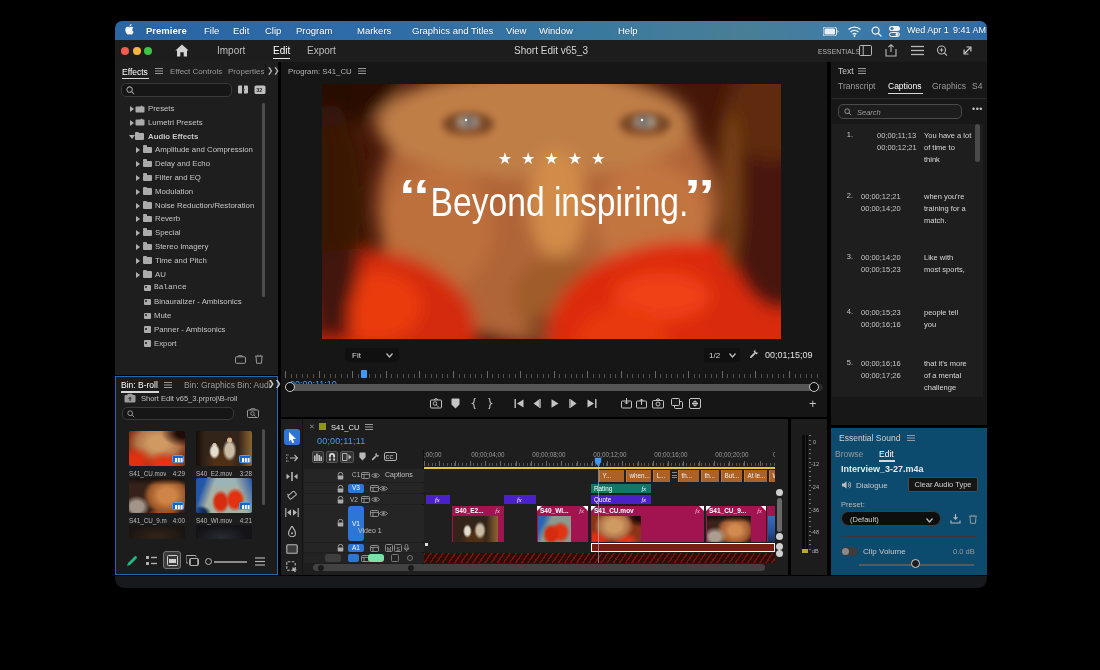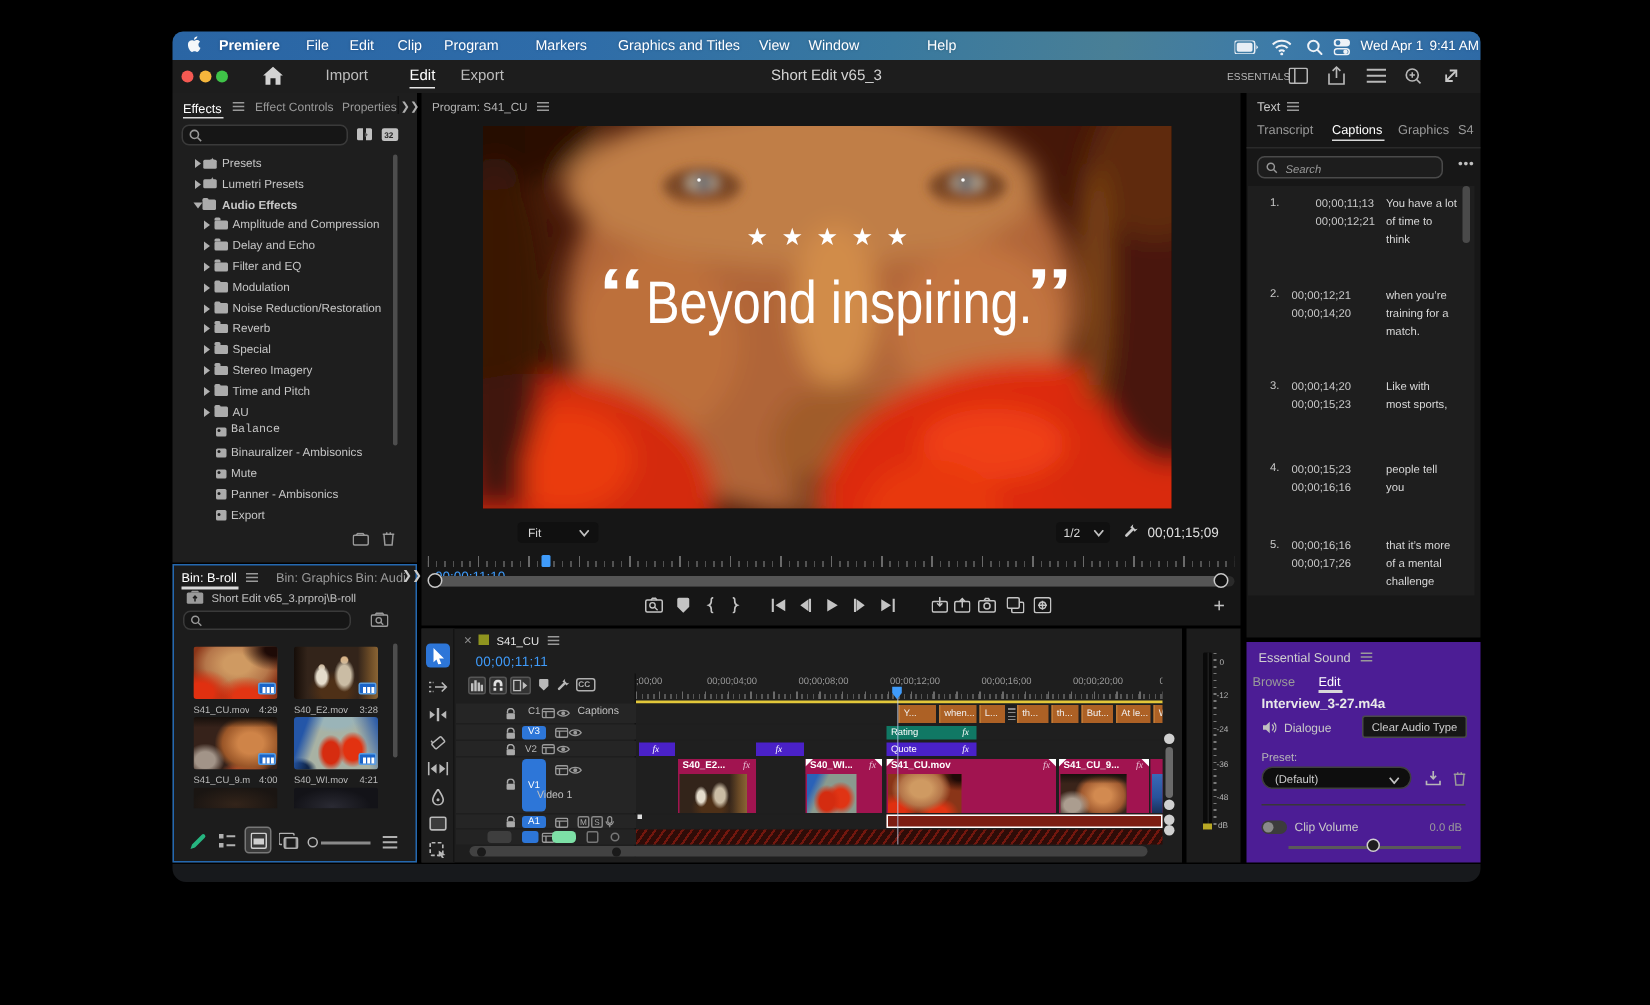"Essential Sound" div.panel { background: #4c1d95 -> #0c4a6e }
